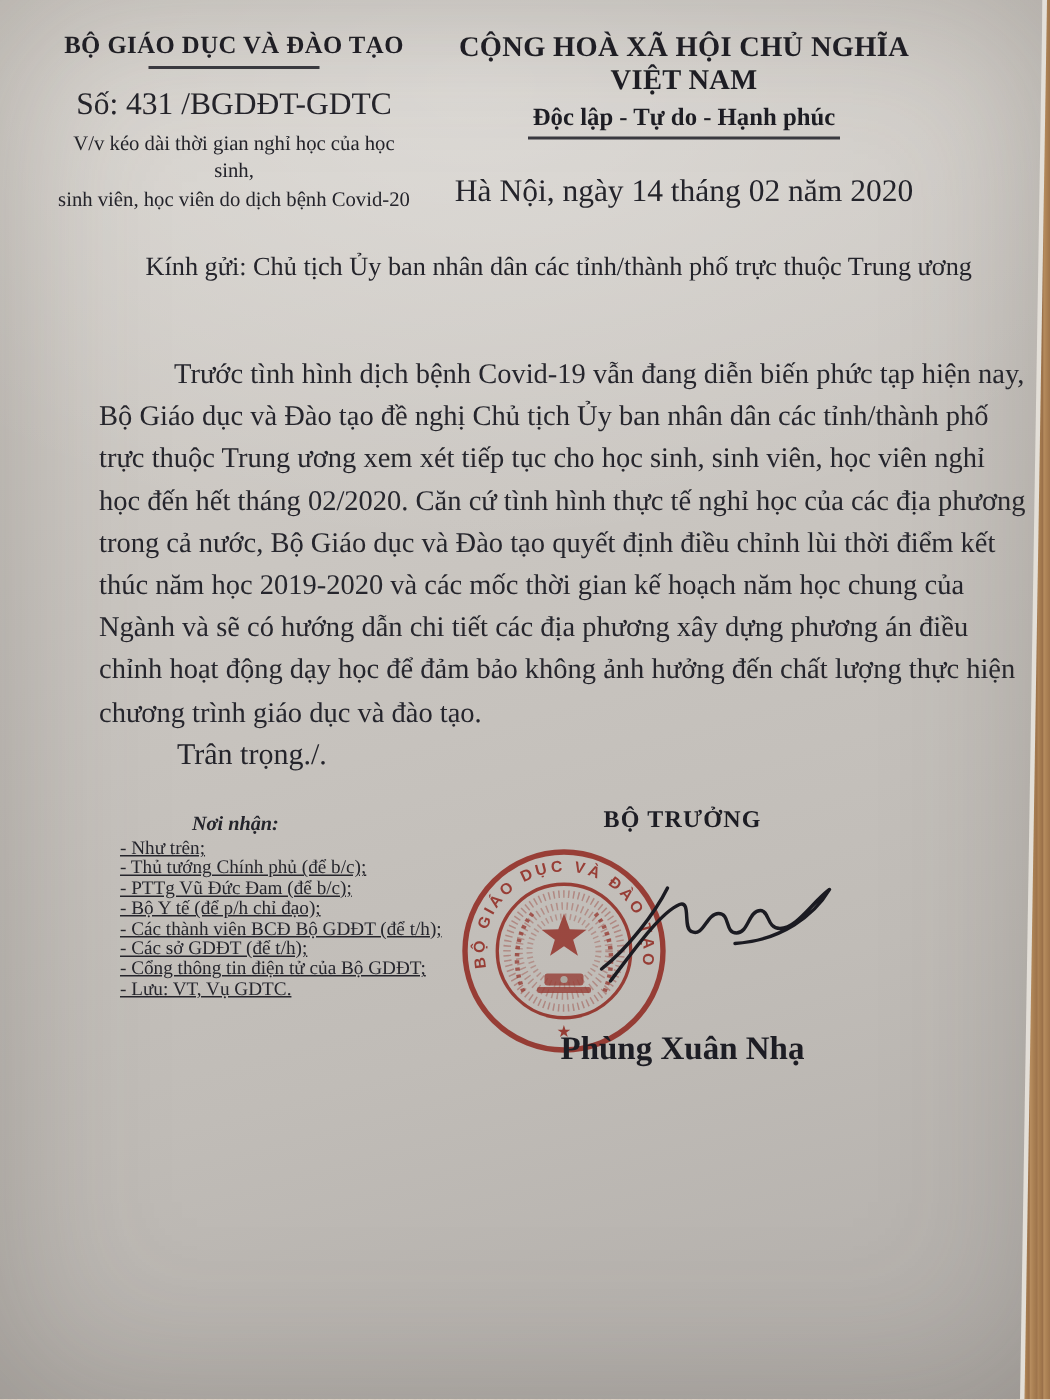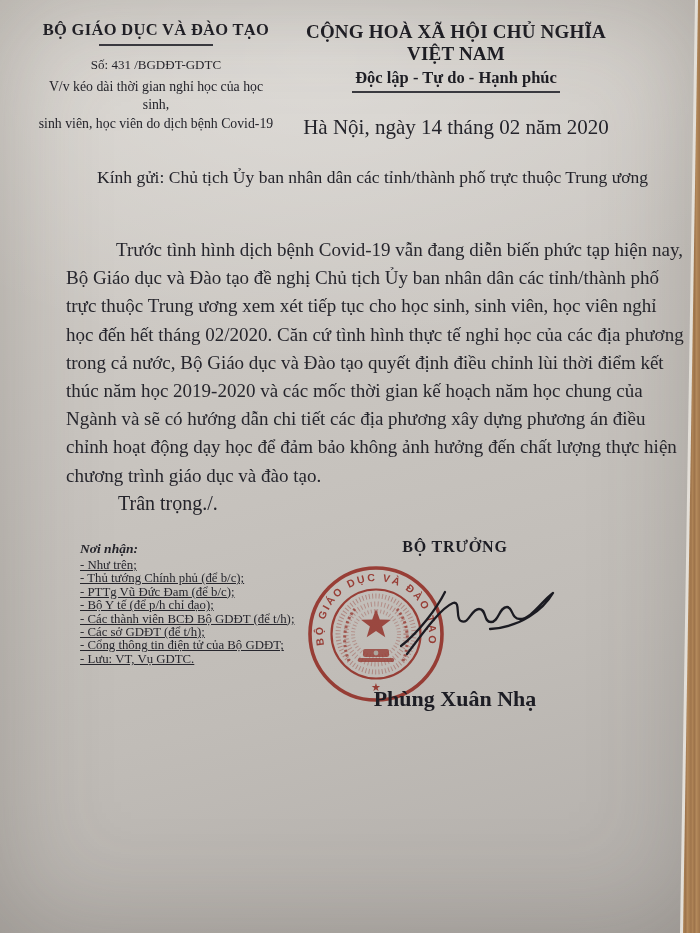"Số: 431 /BGDĐT-GDTC" .doc-num { font-size: 13px -> 21px }
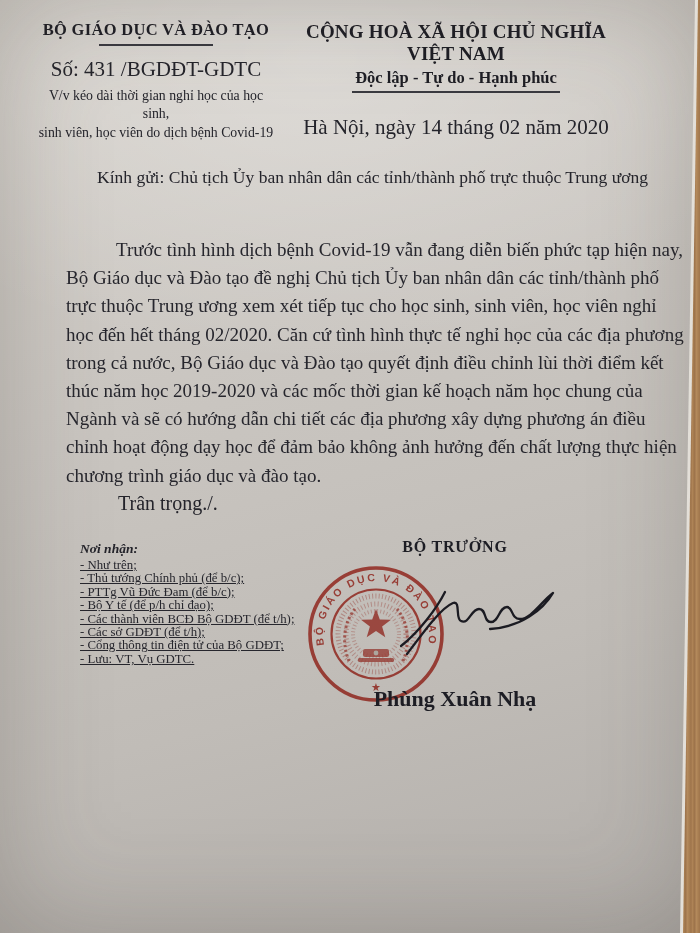"sinh viên, học viên do" div.subject { text: Covid-19 -> Covid-20 }
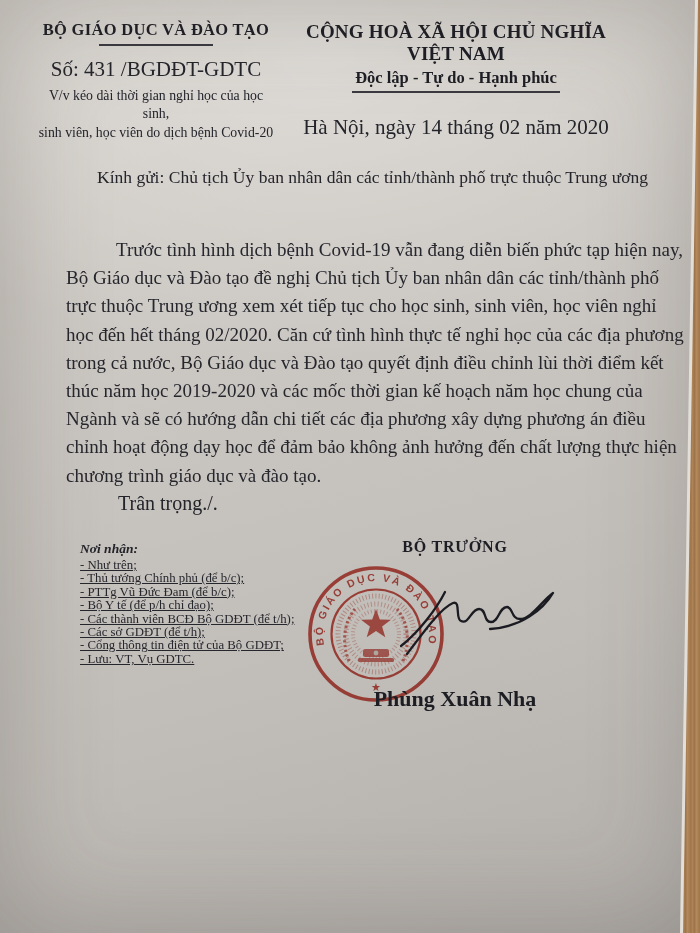"Nơi nhận:" .recip-label { margin-left: none -> 48px }
